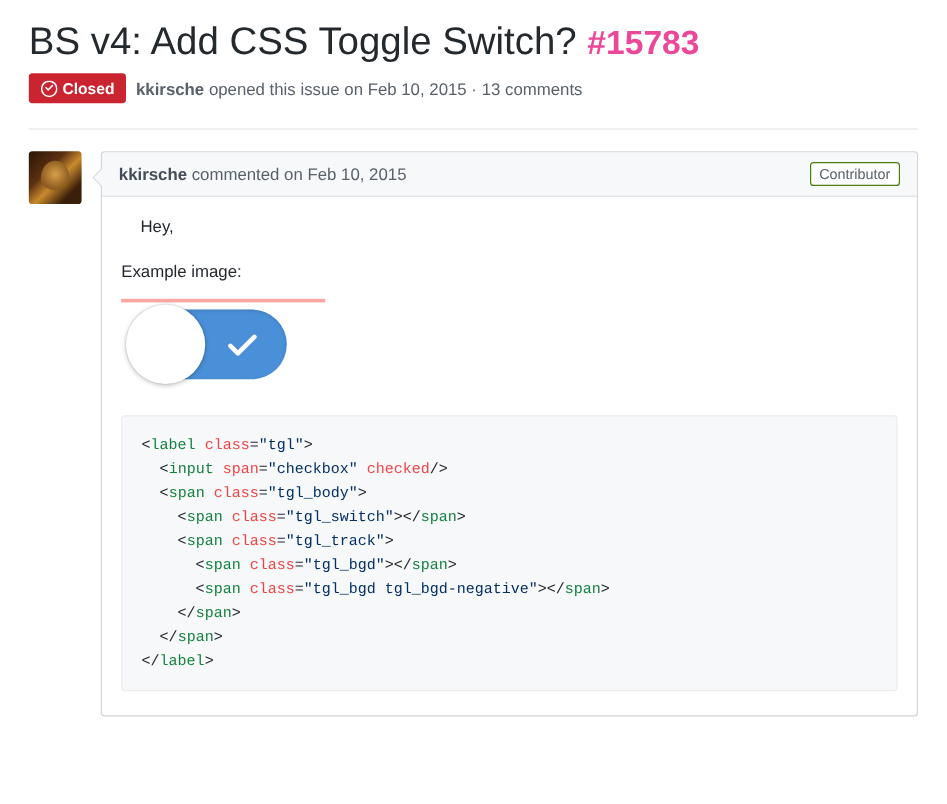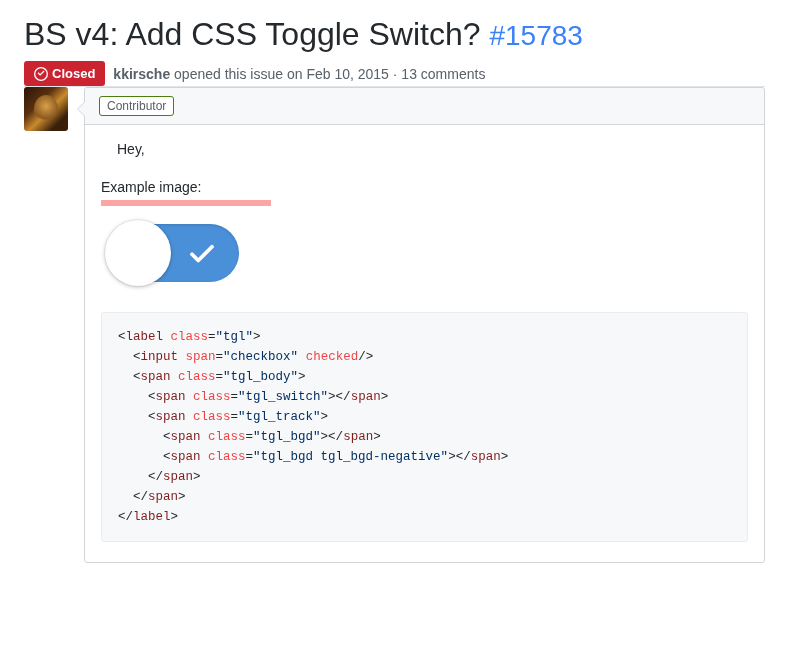"#15783" .issue-number { color: #3b82f6 -> #ec4899; font-weight: 400 -> 700 }
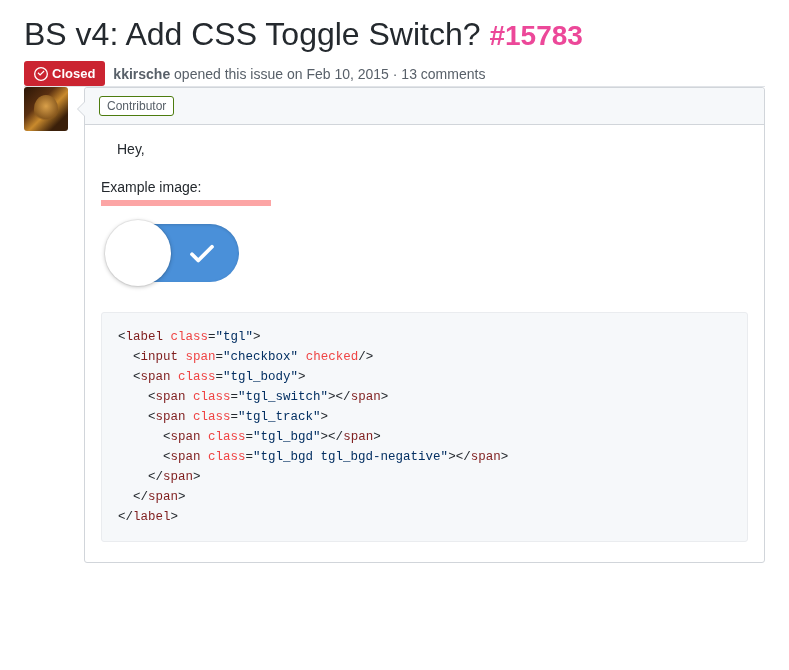"Closed" .meta-row { margin-bottom: none -> 18px; padding-bottom: 0 -> 21px }
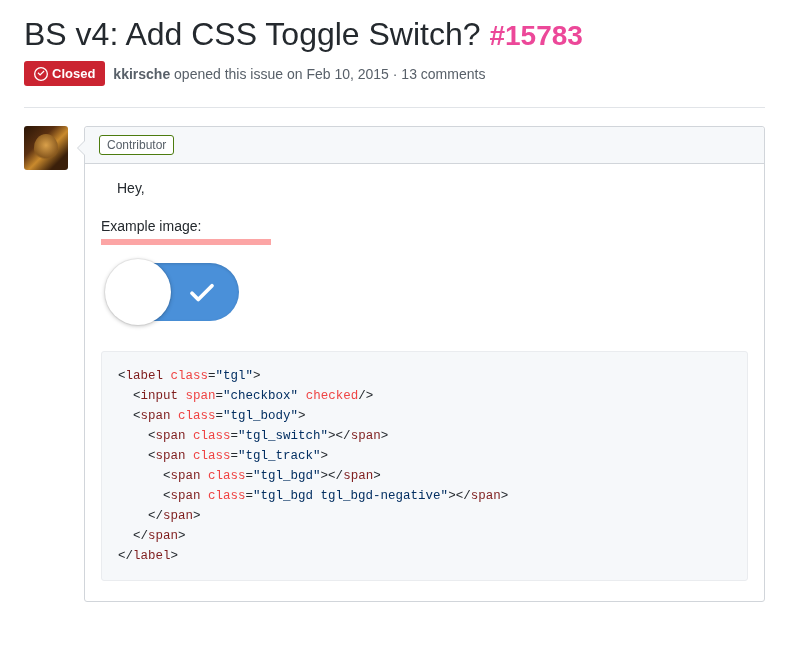"kkirsche commented on Feb 10," span { html: none -> <span> <a>kkirsche</a> <span>commented</span> <span>on Feb 10, 2015</span> </span> }
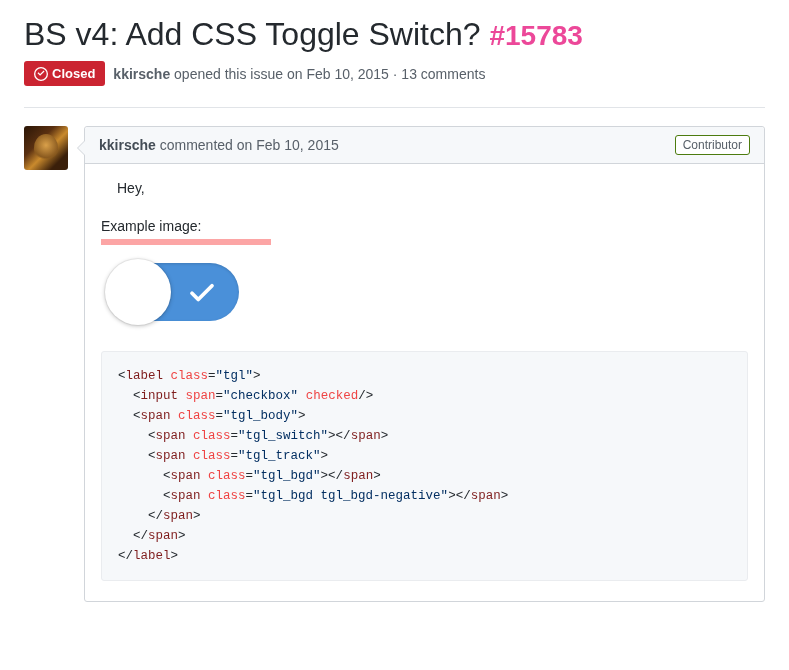"Example image:" .example-caption { border-bottom: 6px solid #fca5a5 -> 3px solid #fca5a5; margin-bottom: 12px -> none; padding-bottom: 2px -> 12px }
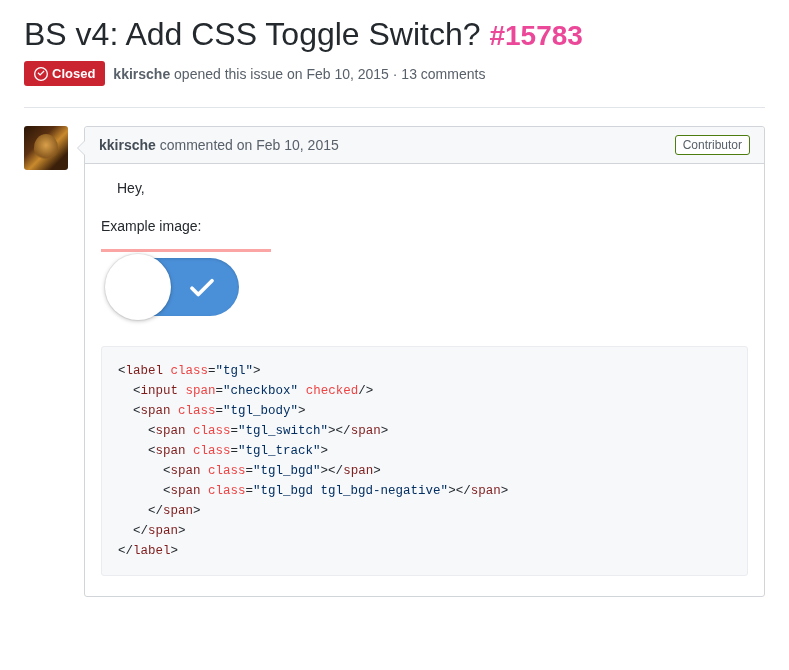"label" .t { color: #7f1d1d -> #15803d }
